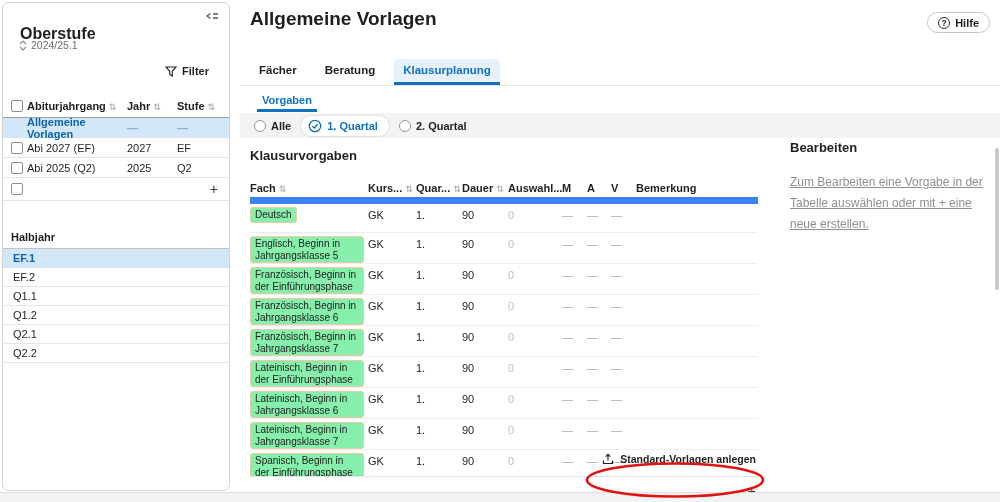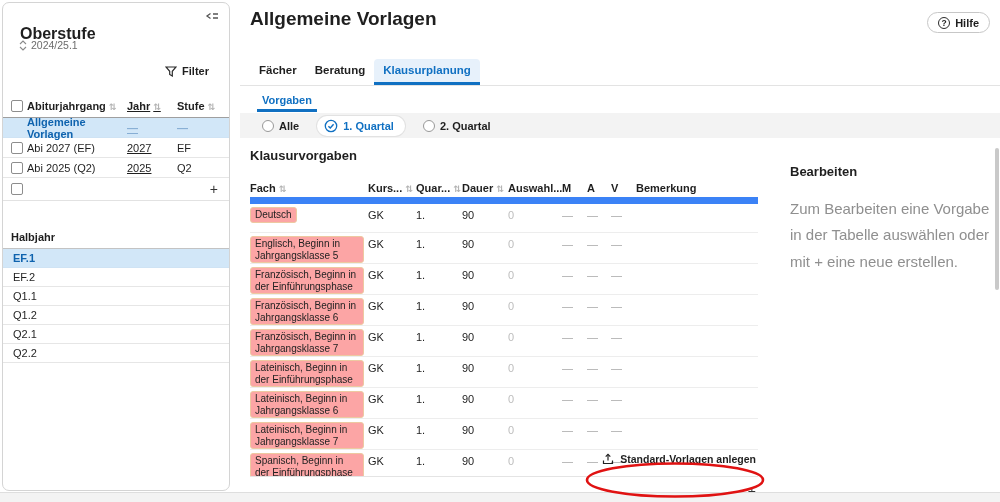"Fächer" .tabs { gap: none -> 10px }
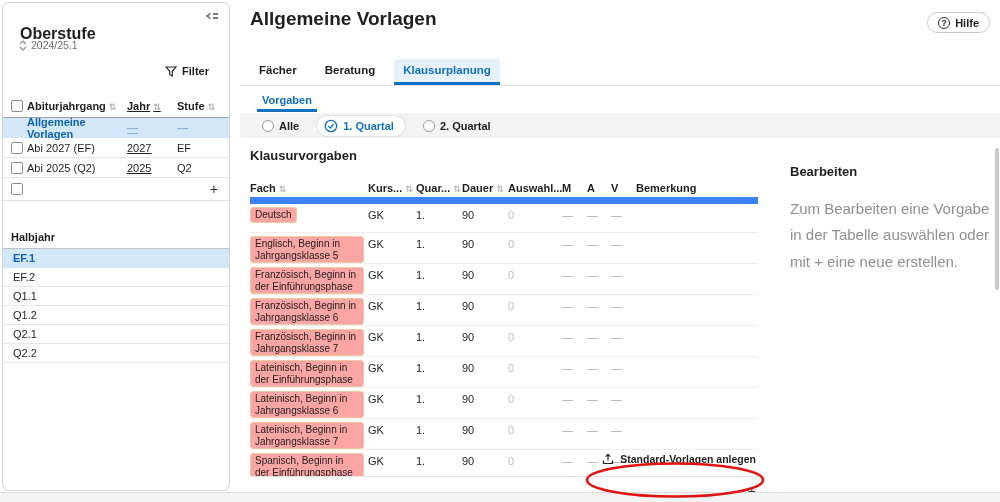"Jahr ⇅" .c-jahr { text-decoration: underline -> none }
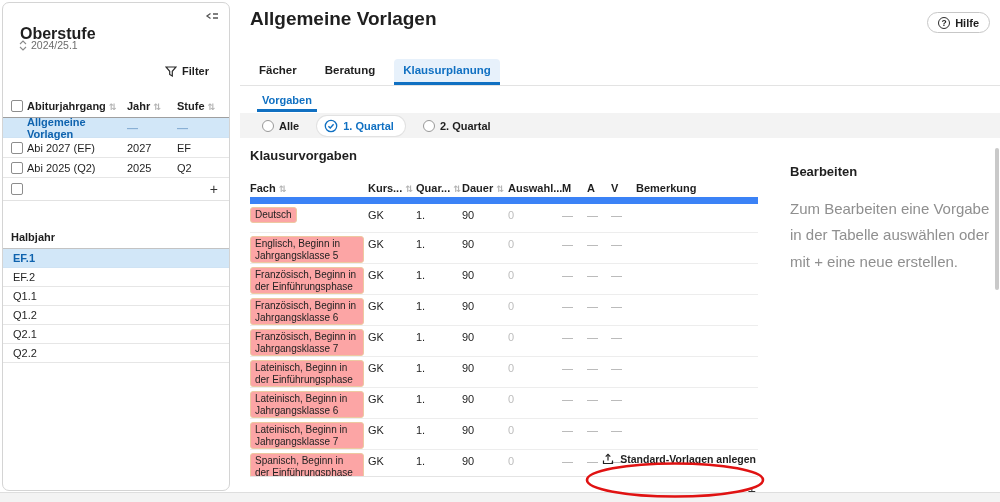"Alle" .radio-opt { margin-left: 8px -> none }
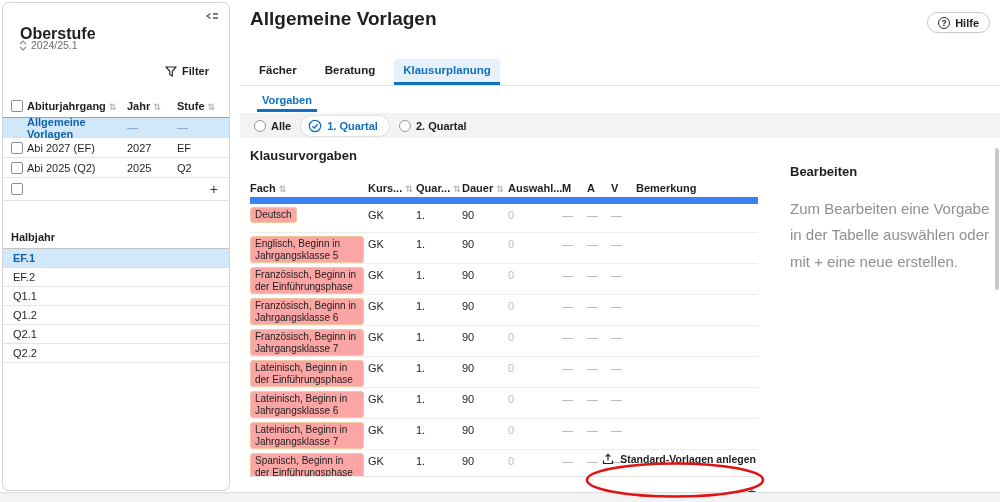"Bearbeiten" .edit-panel { top: 164px -> 140px }
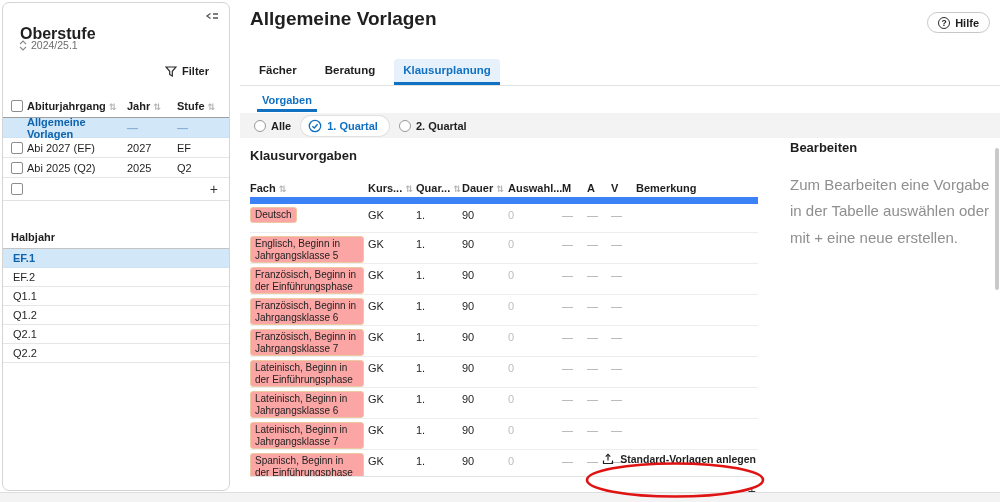"Zum Bearbeiten eine Vorgabe in" .edit-hint { font-size: 15px -> 12px; text-decoration: none -> underline }
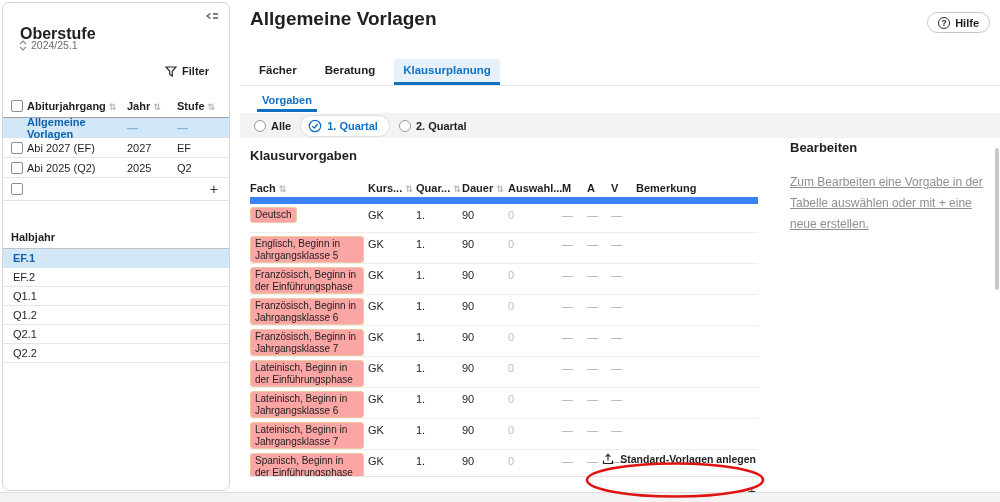"Deutsch" .chip { background: #fca5a5 -> #86efac }
